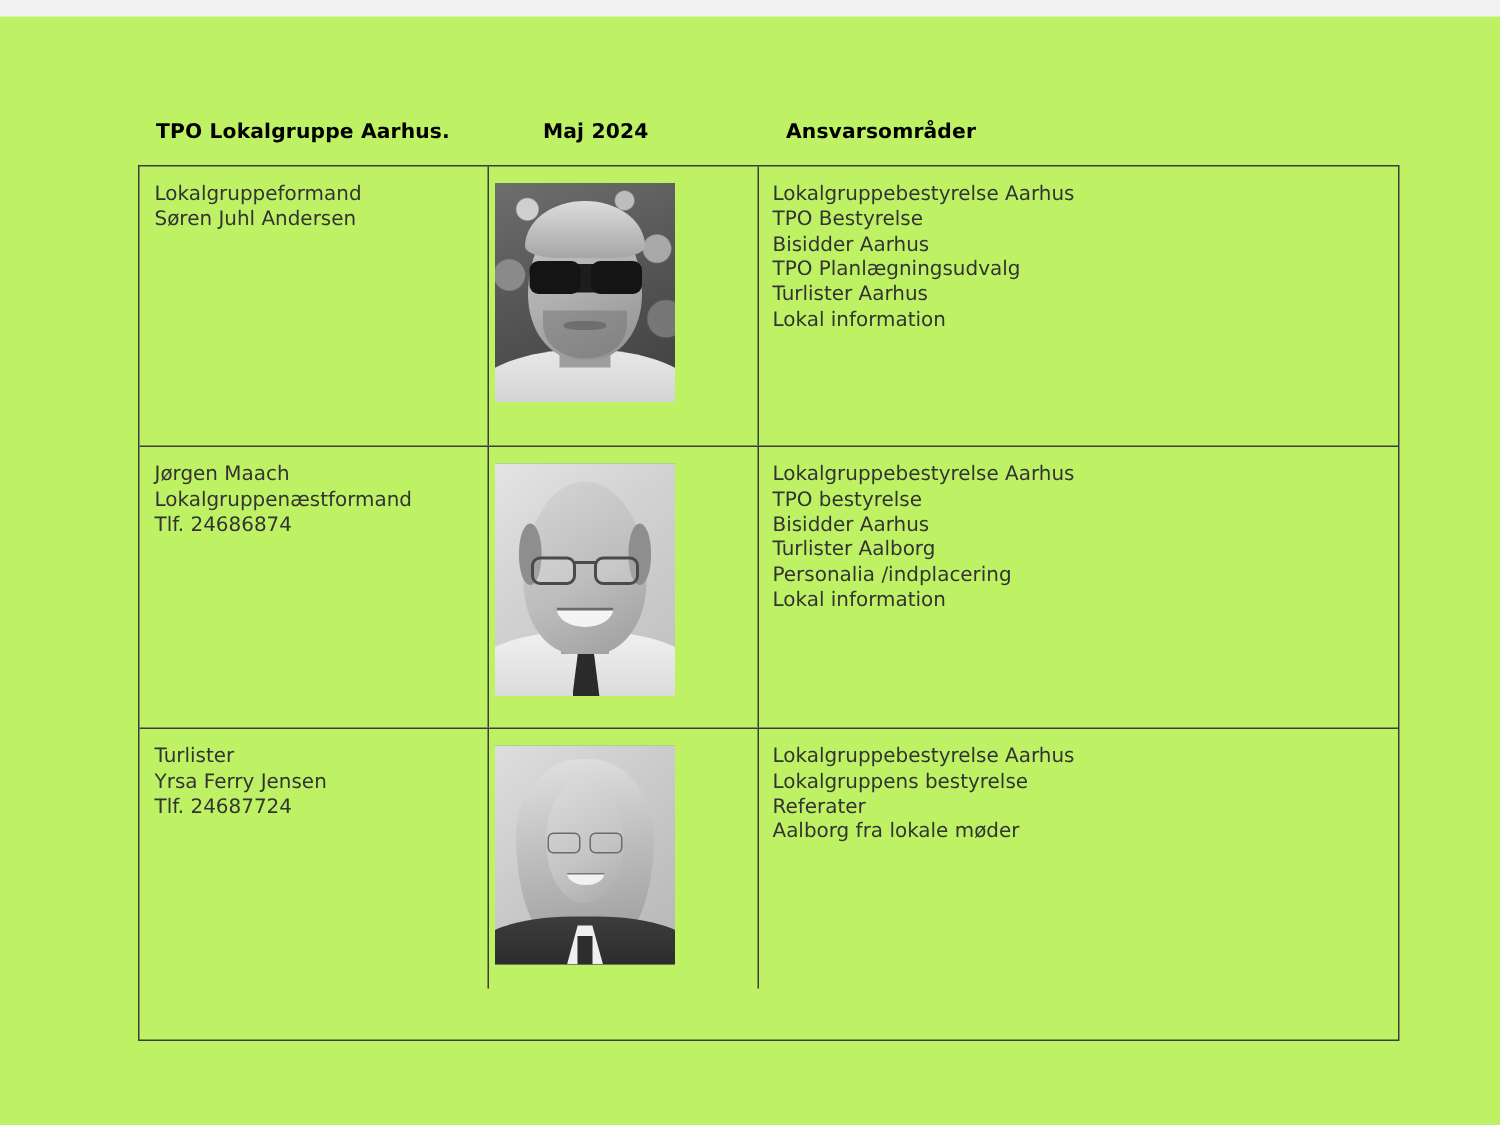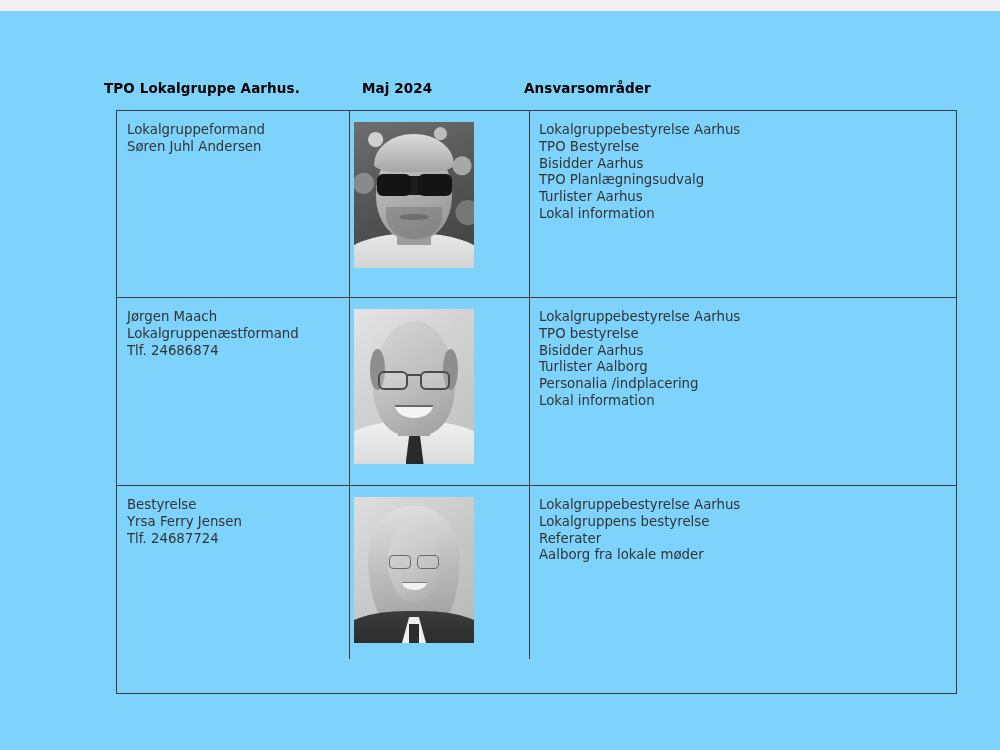"TPO Lokalgruppe Aarhus." #page { background: #7dd3fc -> #bef264 }
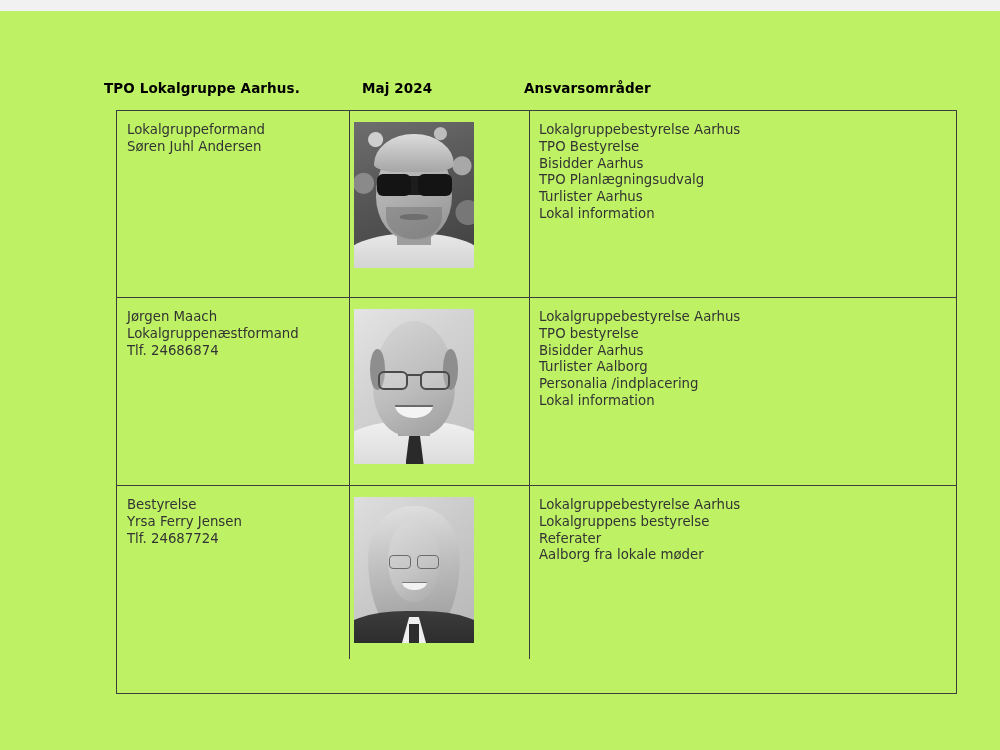"Lokalgruppeformand" #people-table { left: 116px -> 92px }
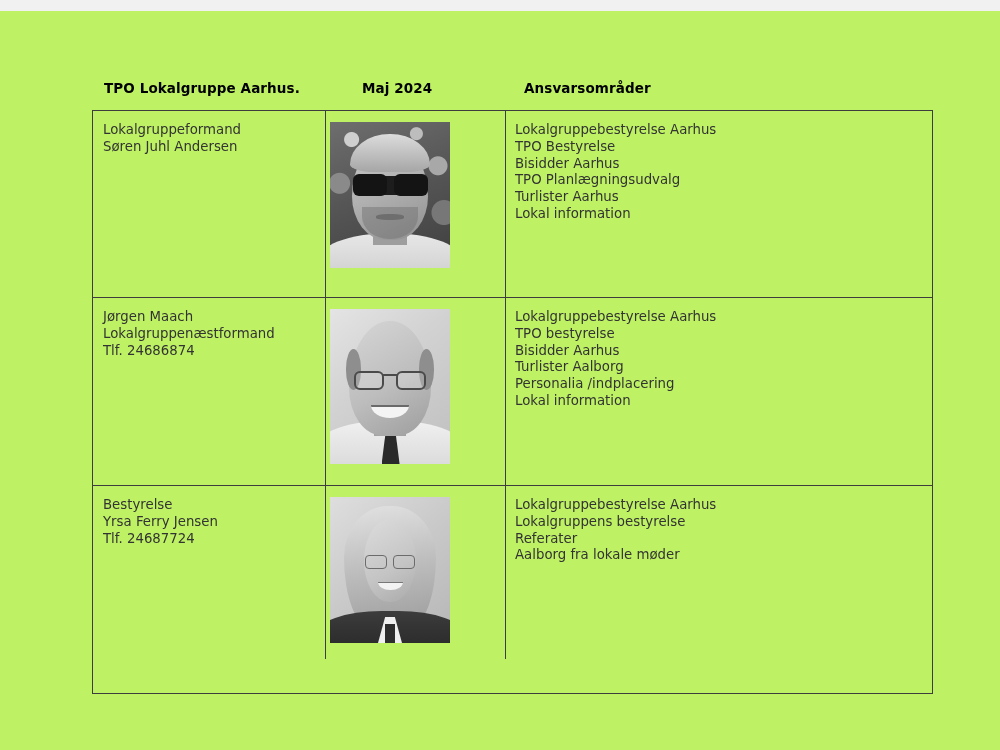"Bestyrelse" div.tline { text: Bestyrelse -> Turlister }
